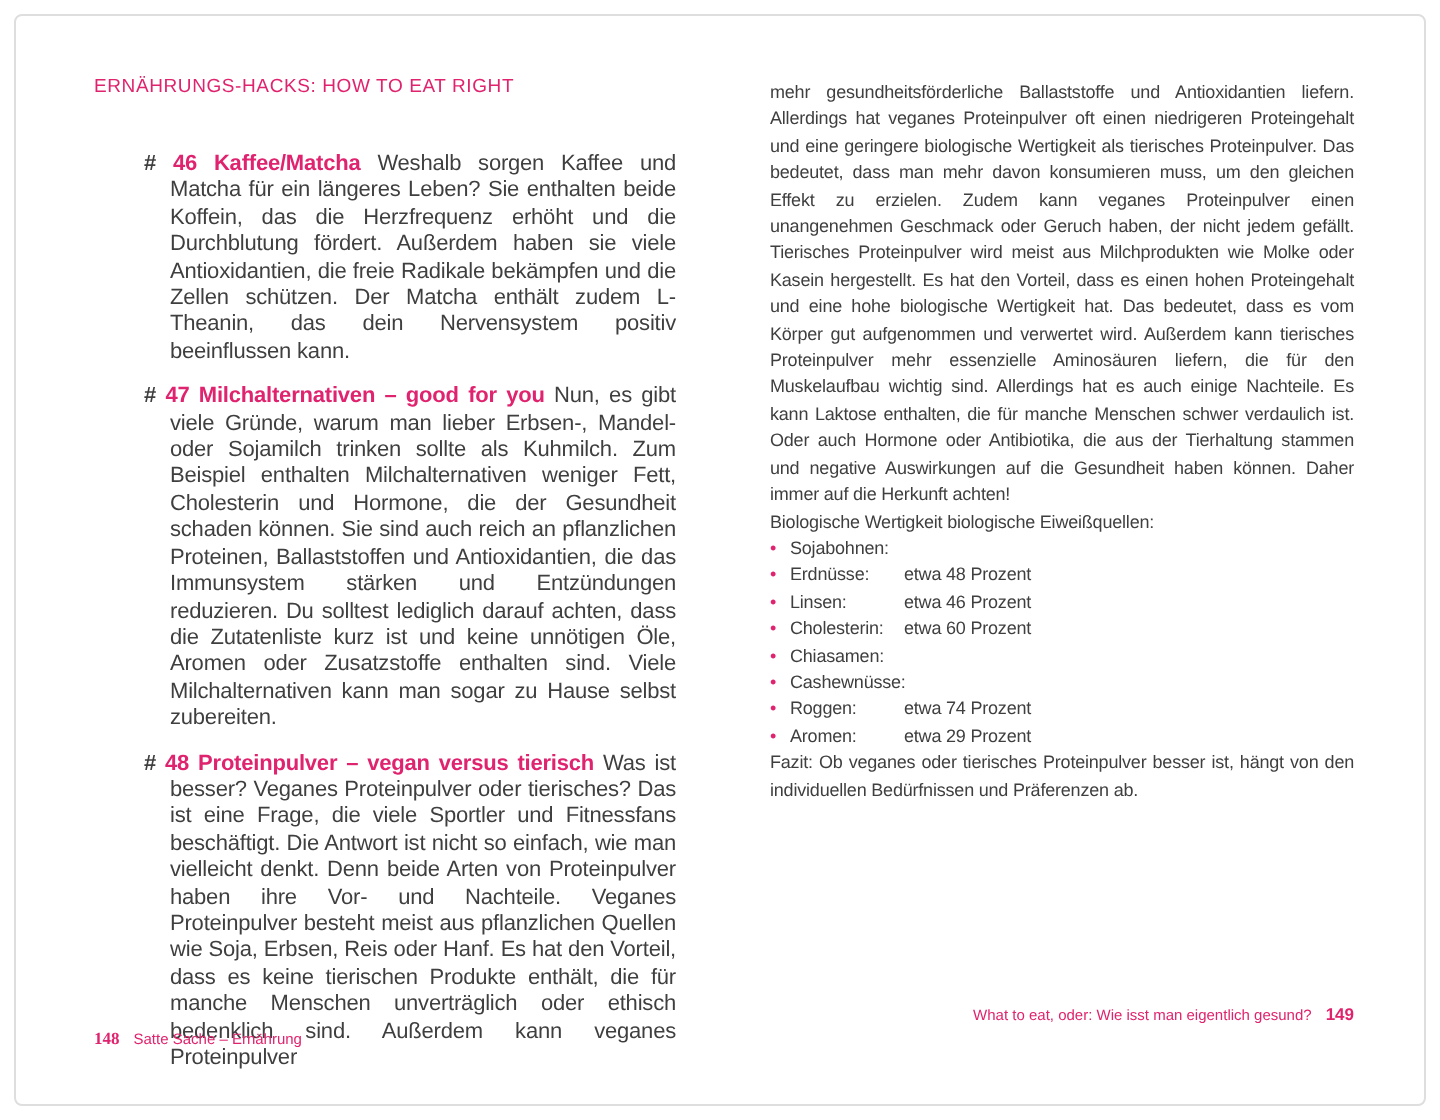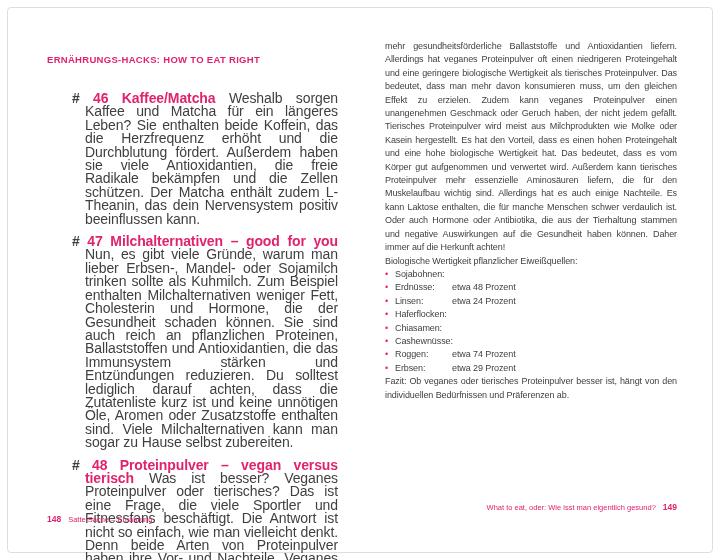"ERNÄHRUNGS-HACKS: HOW TO EAT RIGHT" .chapter { font-weight: bold -> normal; margin: 16px 0 27px 0 -> 0 0 27px 0 }
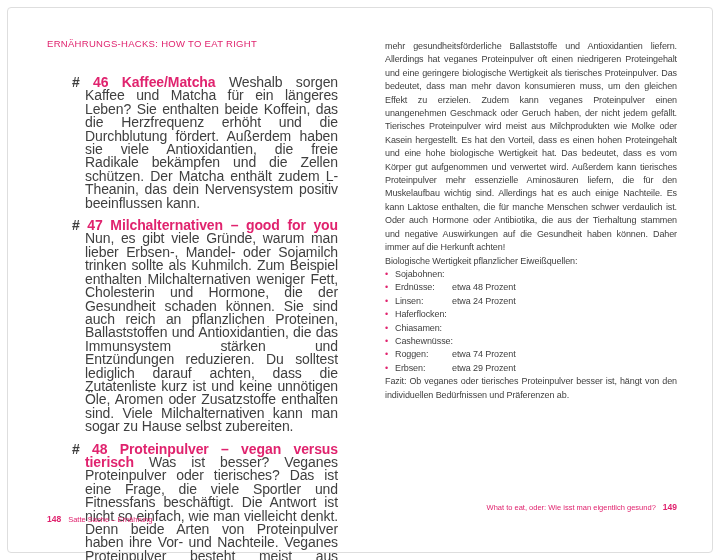"# 46 Kaffee/Matcha Weshalb sorgen" .para { font-size: 14px -> 11px }
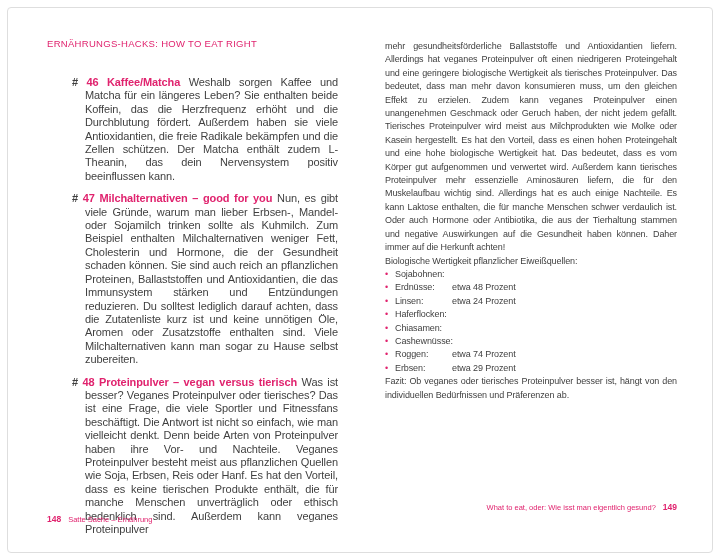"Biologische Wertigkeit pflanzlicher" p.list-intro { text: pflanzlicher -> biologische }
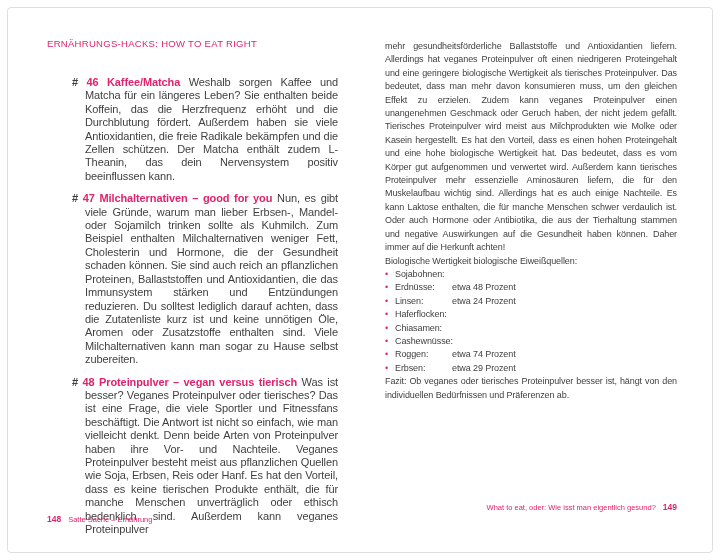"etwa 24 Prozent" span.li-value { text: 24 -> 46 }
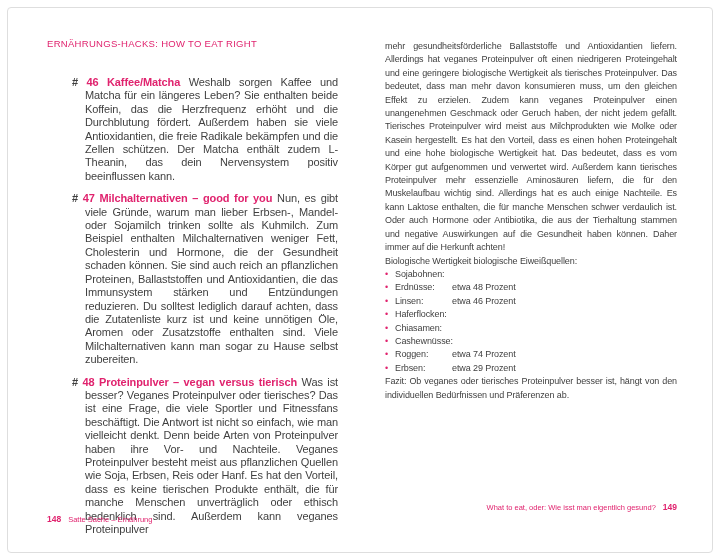"Haferflocken:" span.li-name { text: Haferflocken -> Cholesterin }
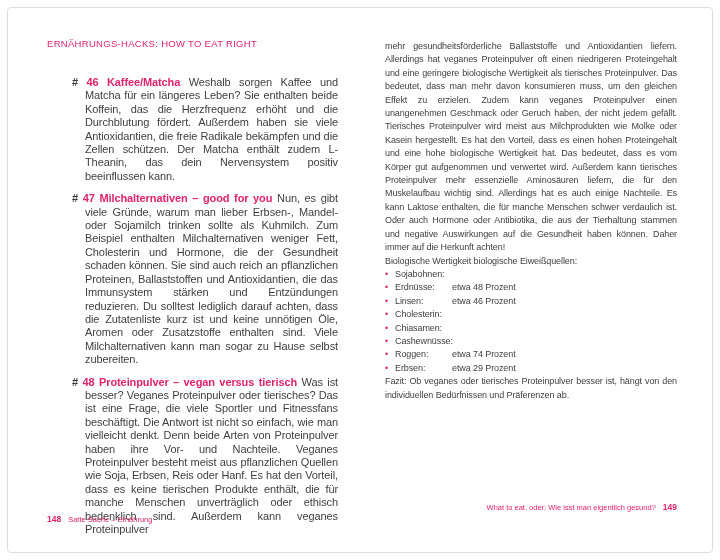"etwa 60 Prozent" span.li-value { html: none -> <span>etwa 60 Prozent</span> }
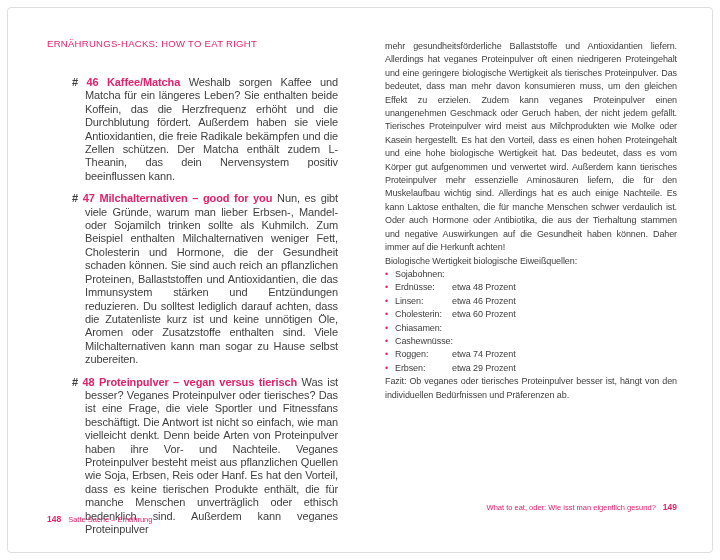"Erbsen:" span.li-name { text: Erbsen -> Aromen }
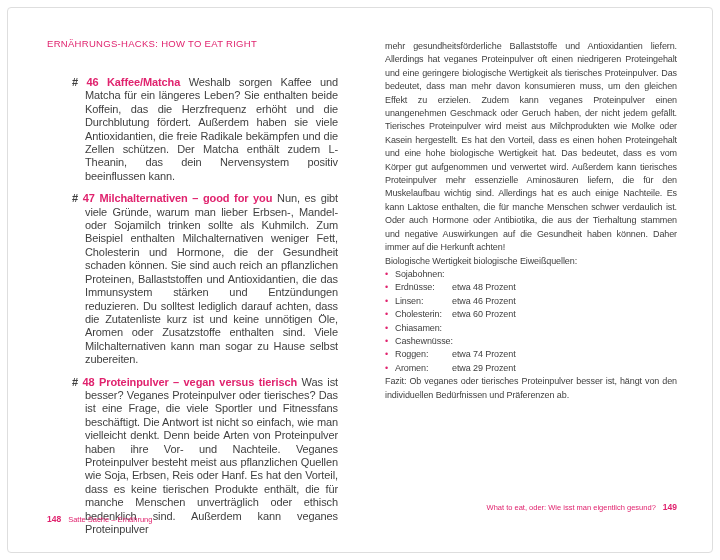"148" .footer-left .pn { font-family: none -> Liberation Serif, serif }
